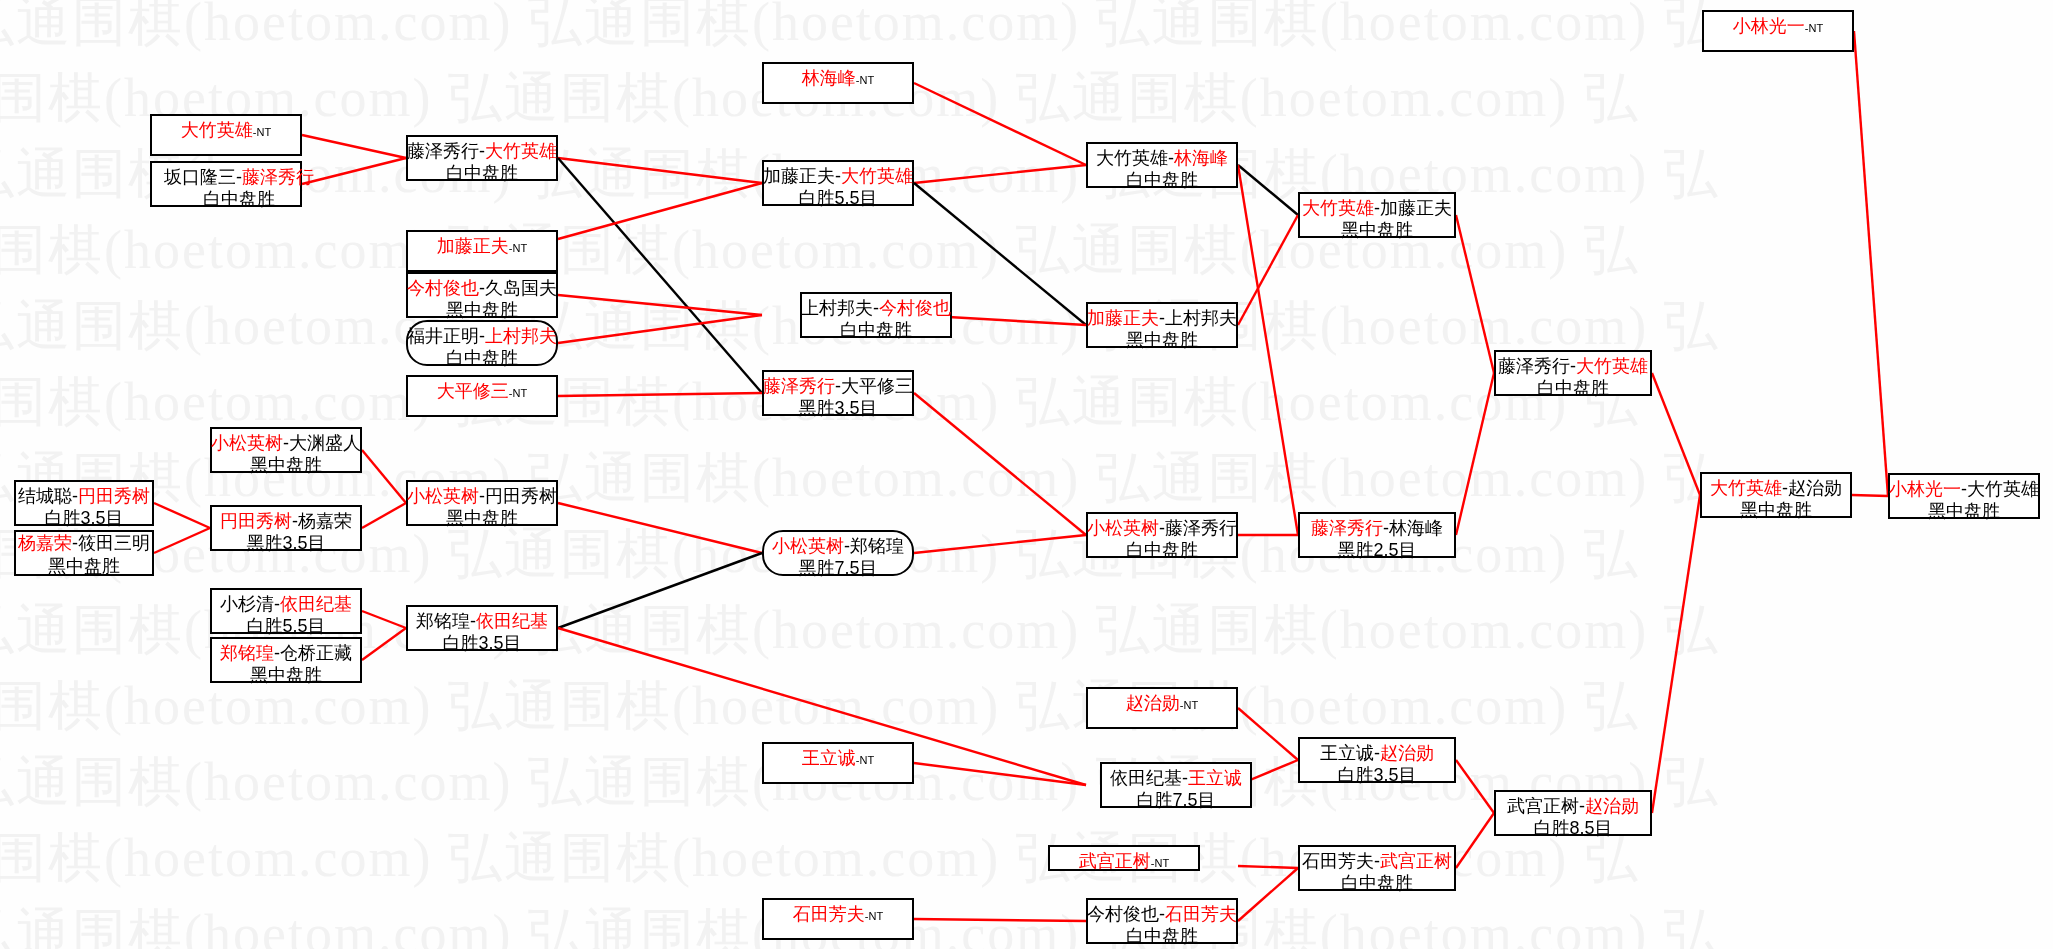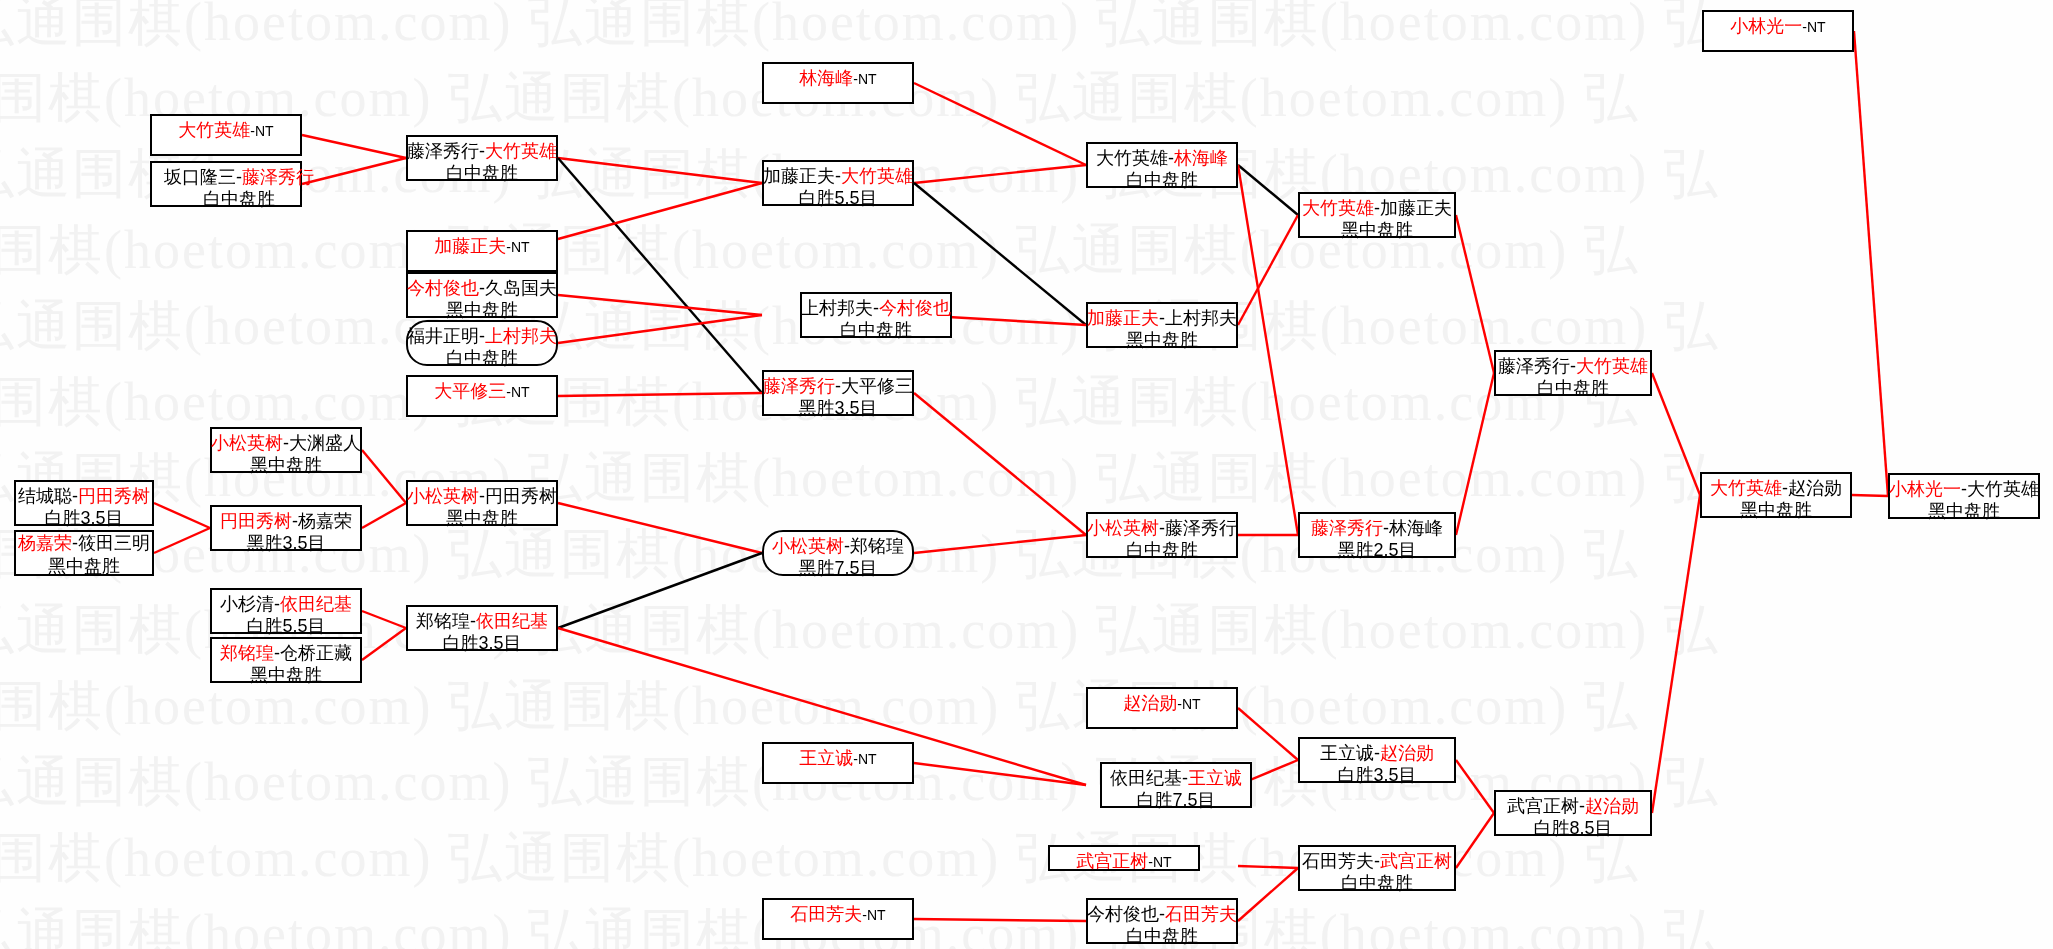"-NT" .nt { font-size: 14px -> 11px }
